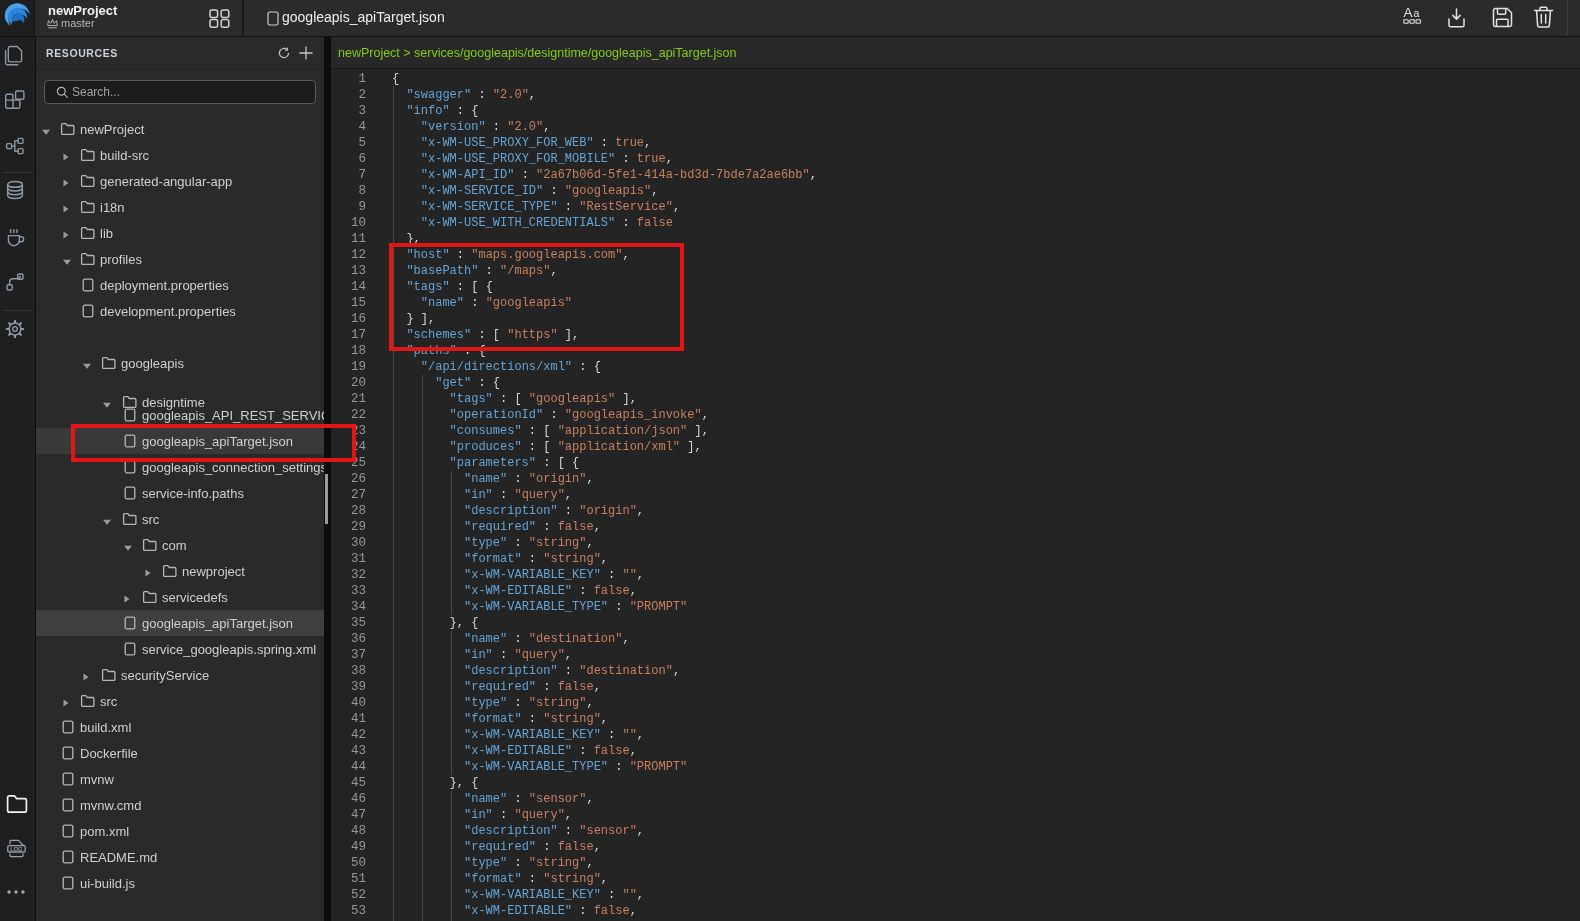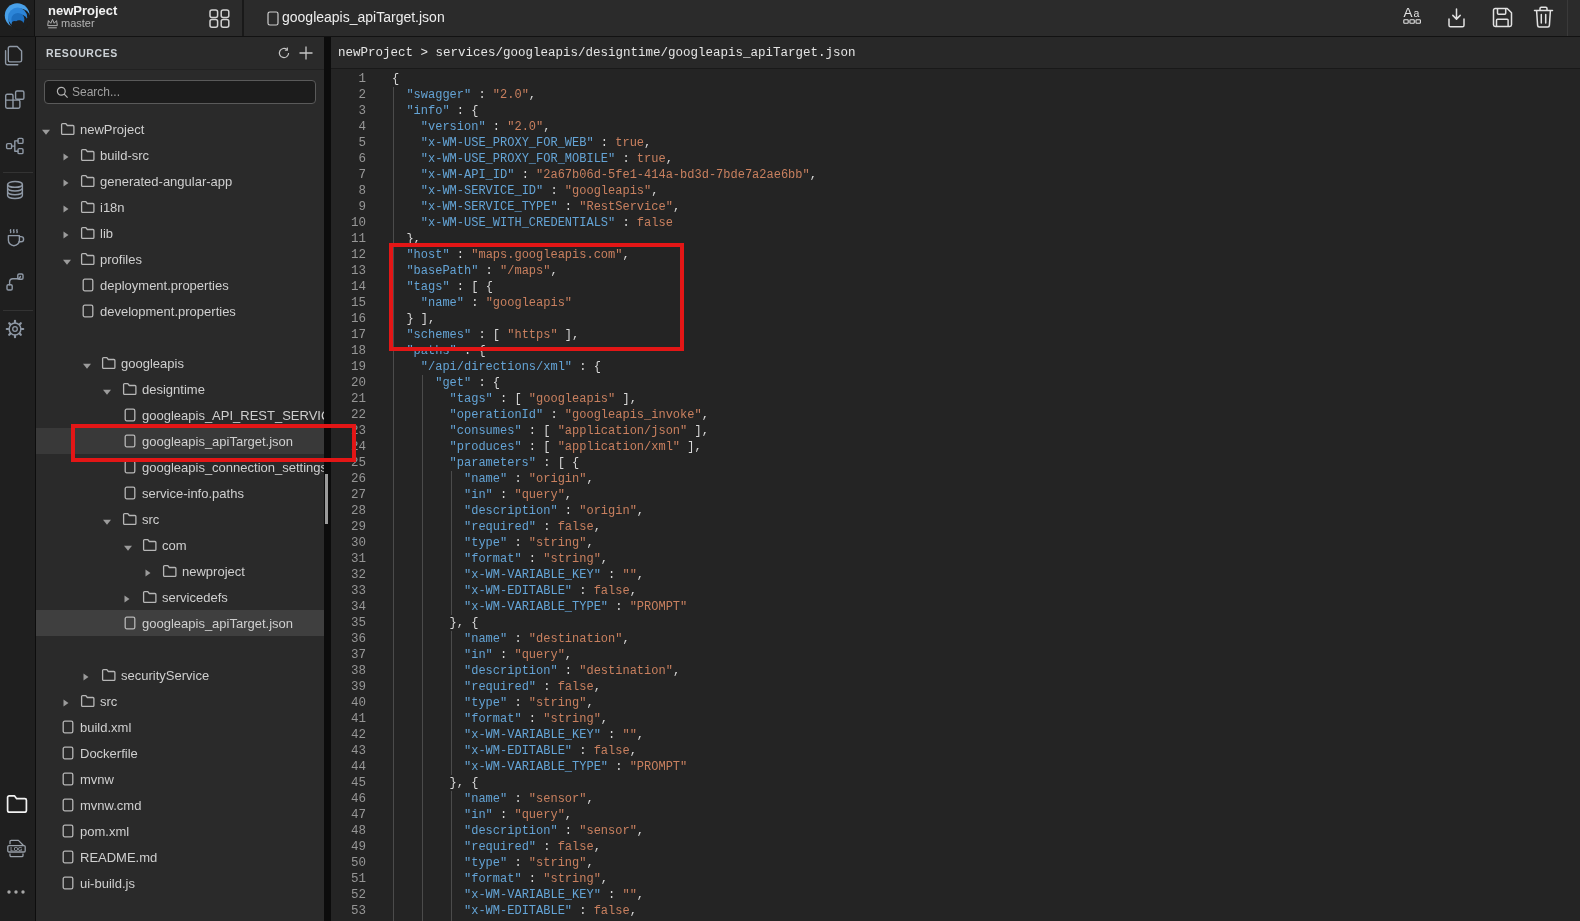"newProject >" #crumbtxt { color: #e5e5e5 -> #84cc16; font-family: Liberation Mono, monospace -> none }
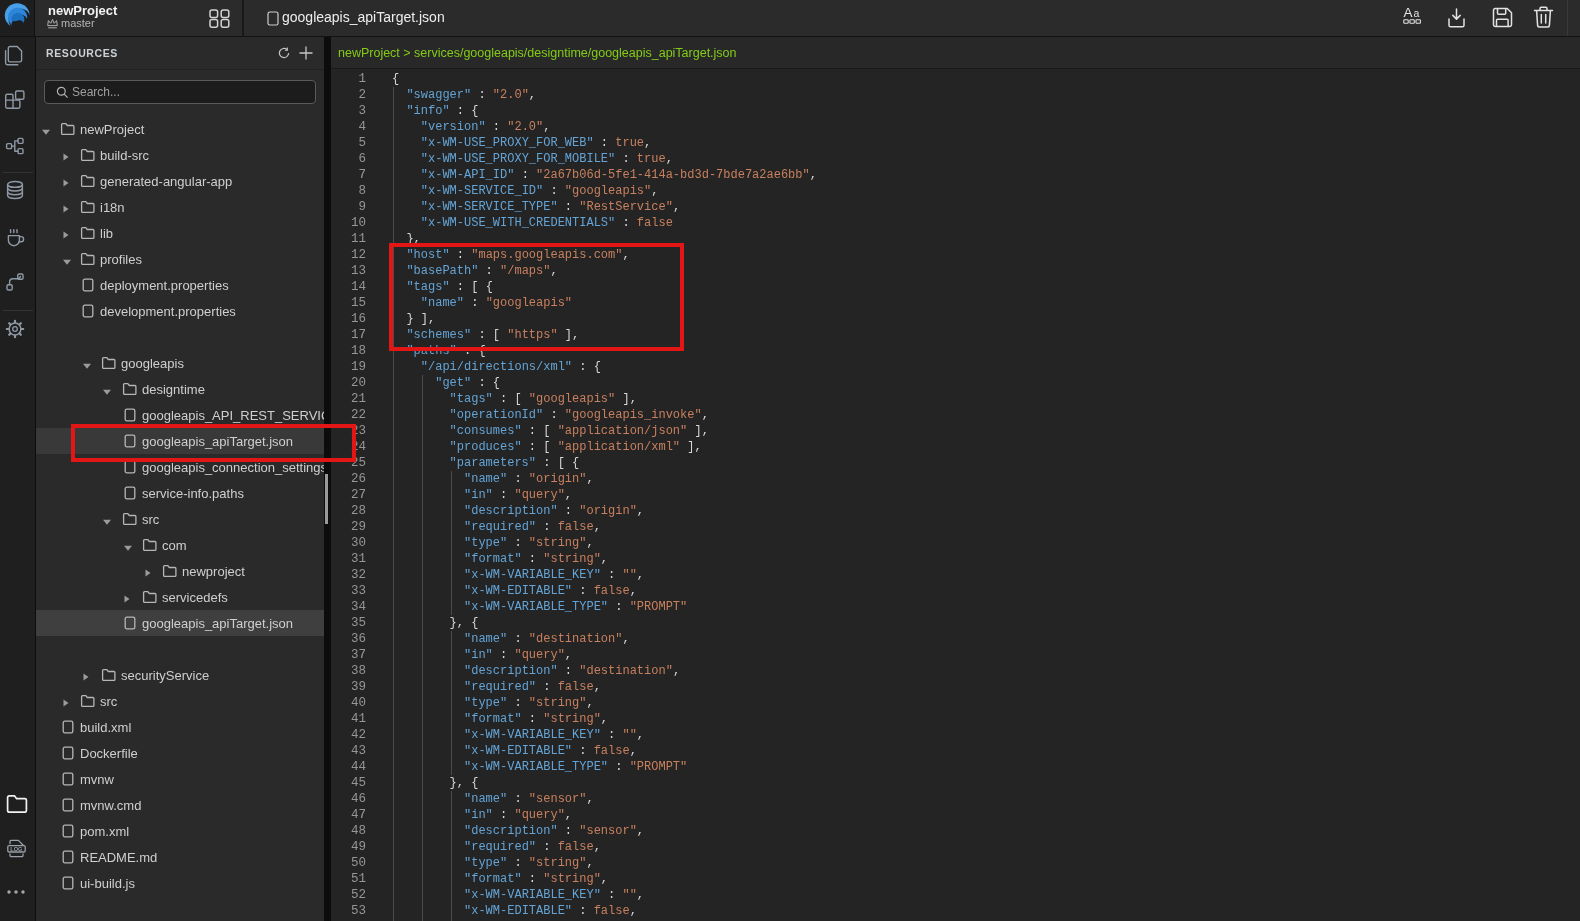"designtime" div.row { top: 339px -> 352px }
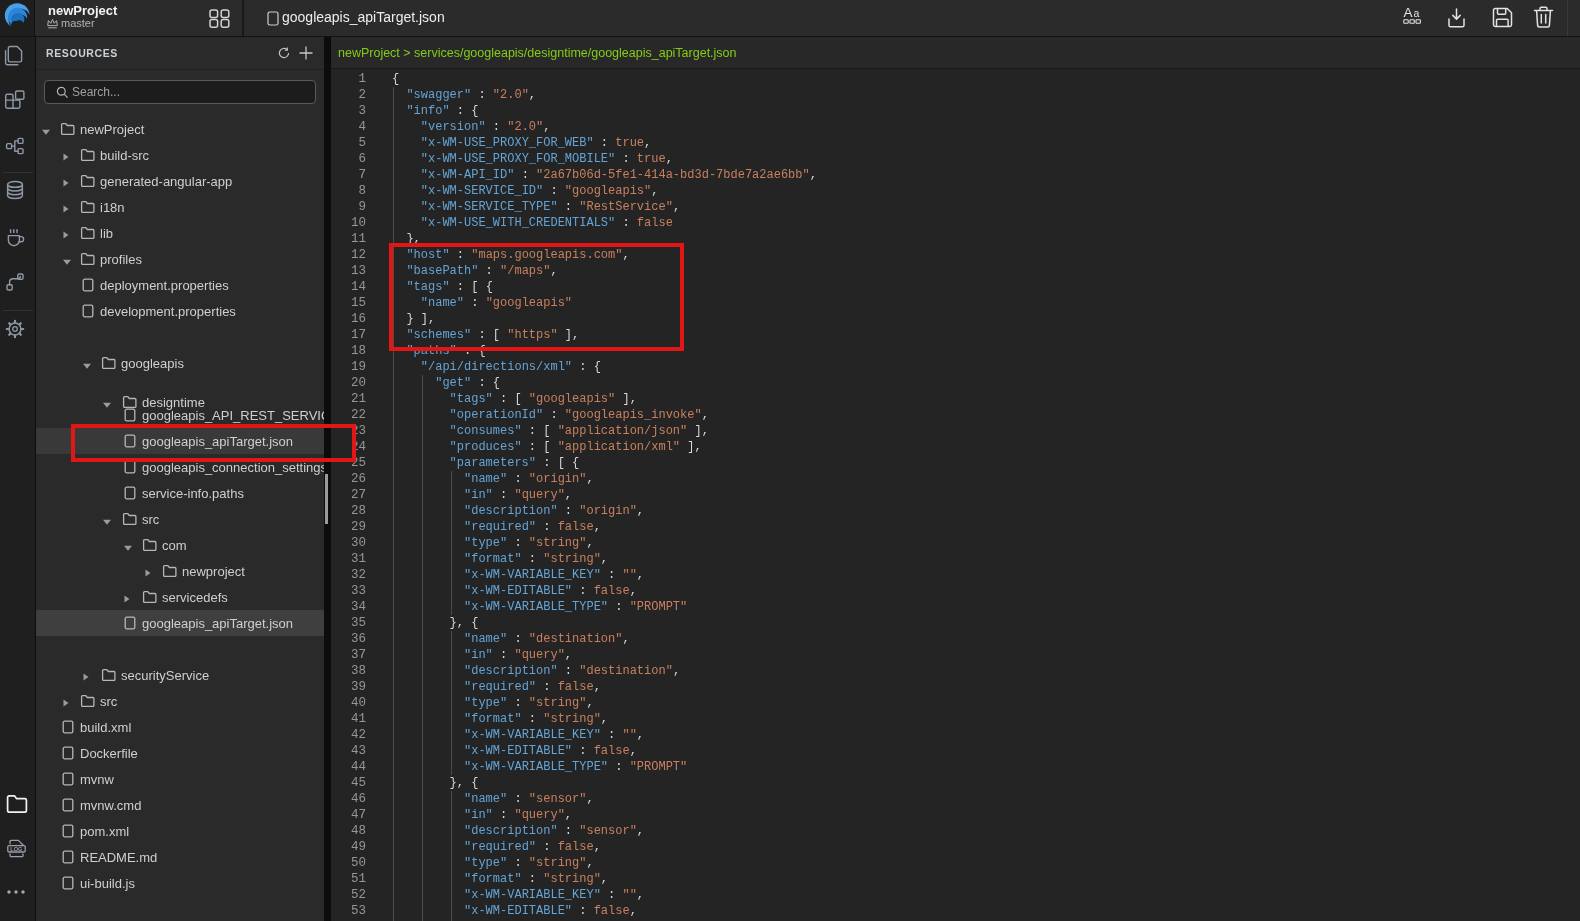"service_googleapis.spring.xml" div.row { html: none -> <div> <span><svg> <rect></rect> </svg></span> <span>service_googleapis.spring.xml</span> </div> }
